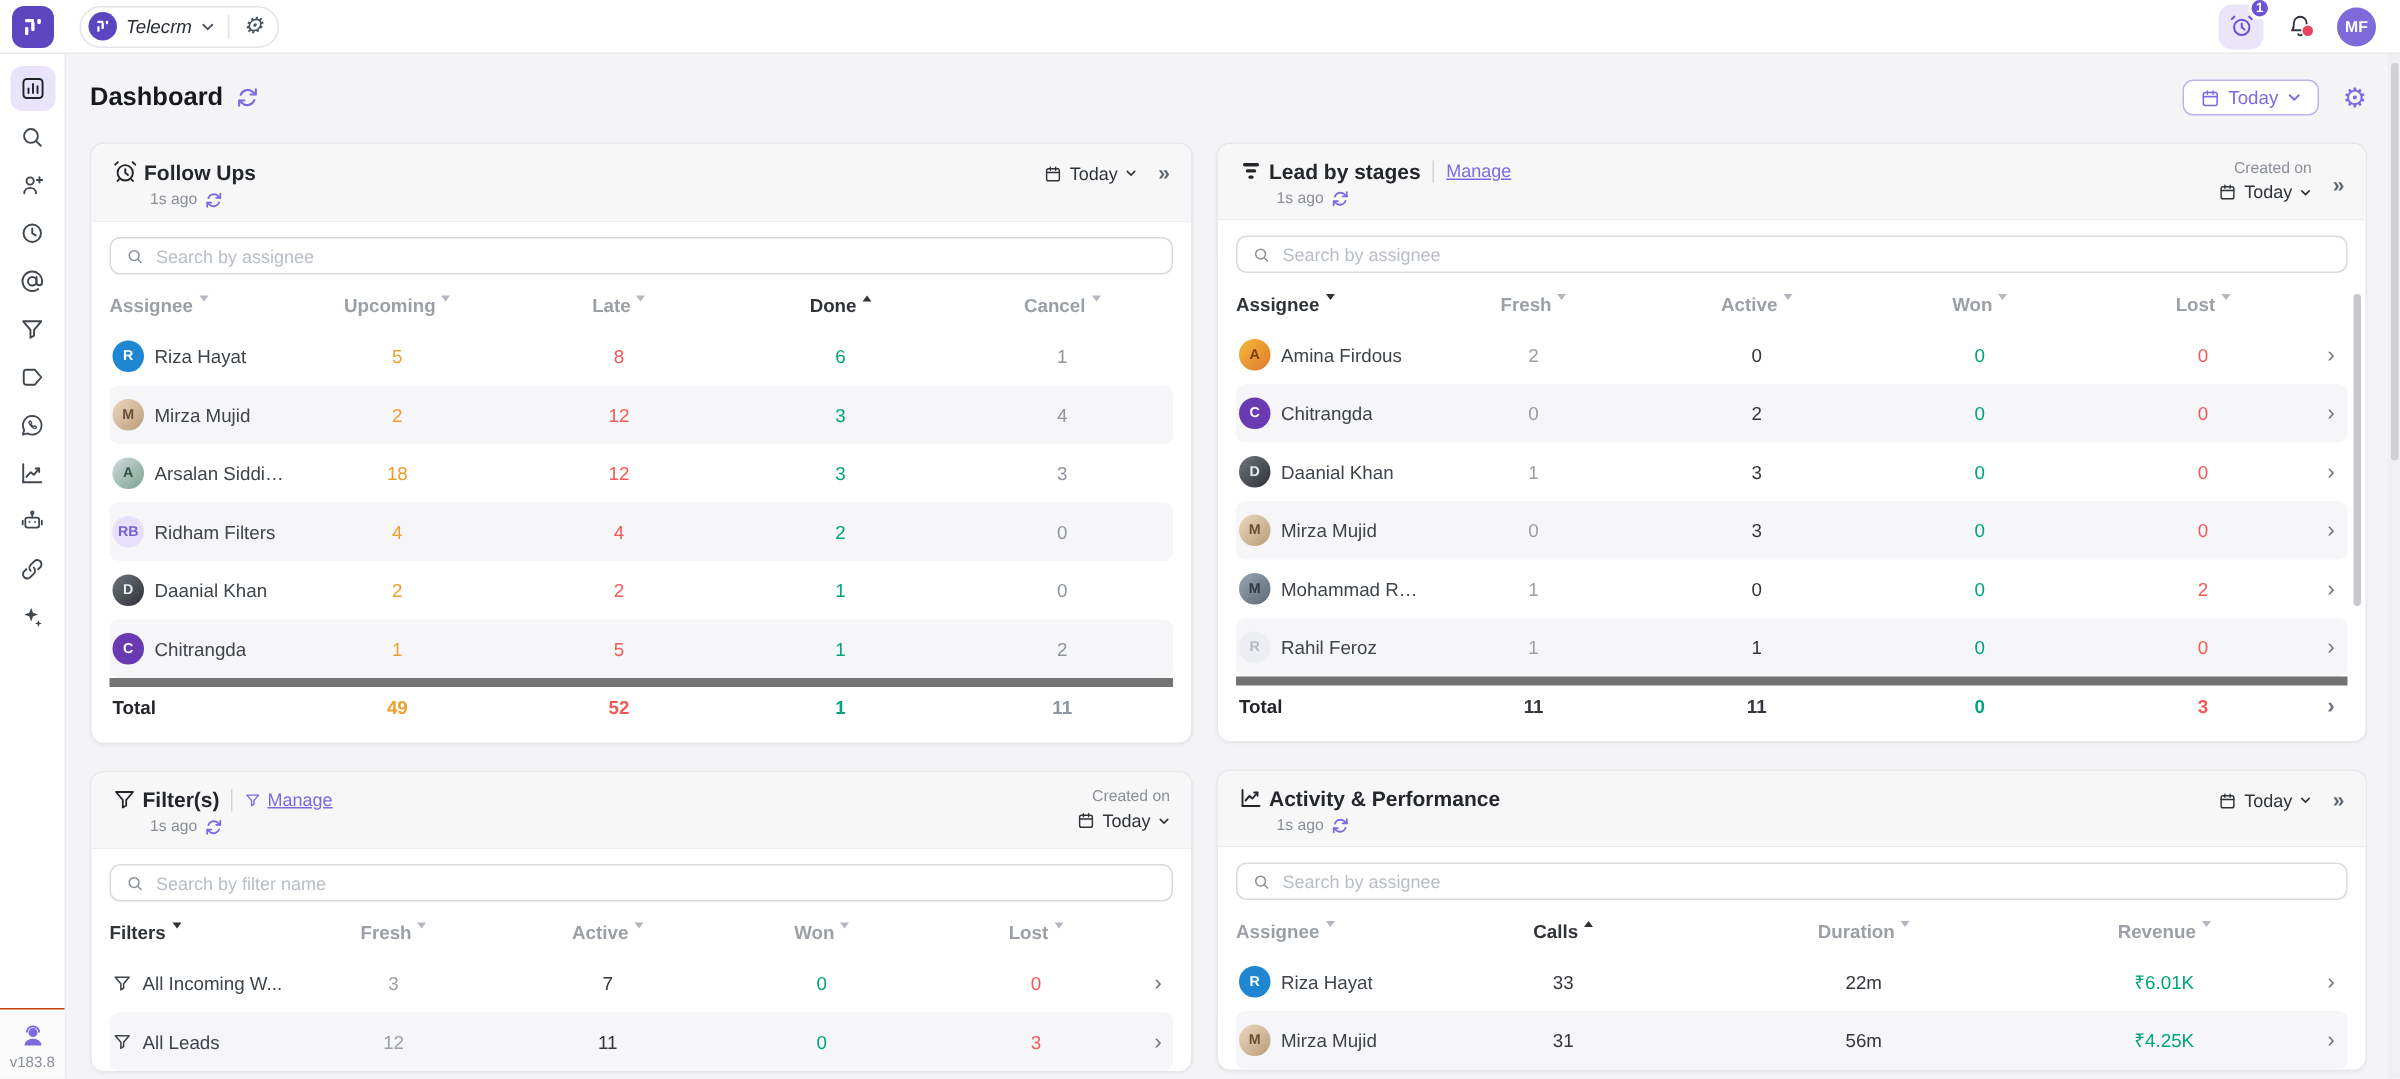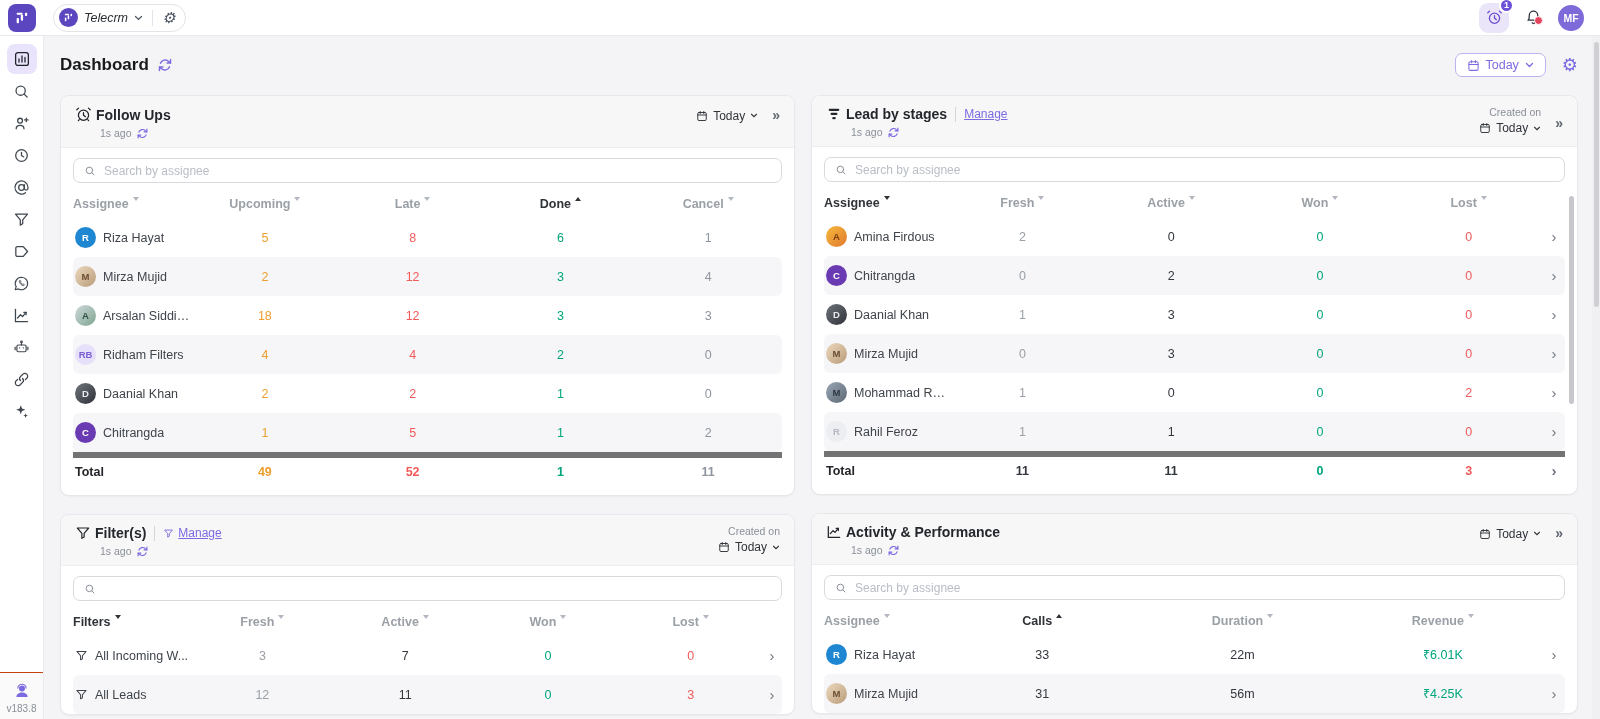"Search by filter name" input { html: none -> <input> }
